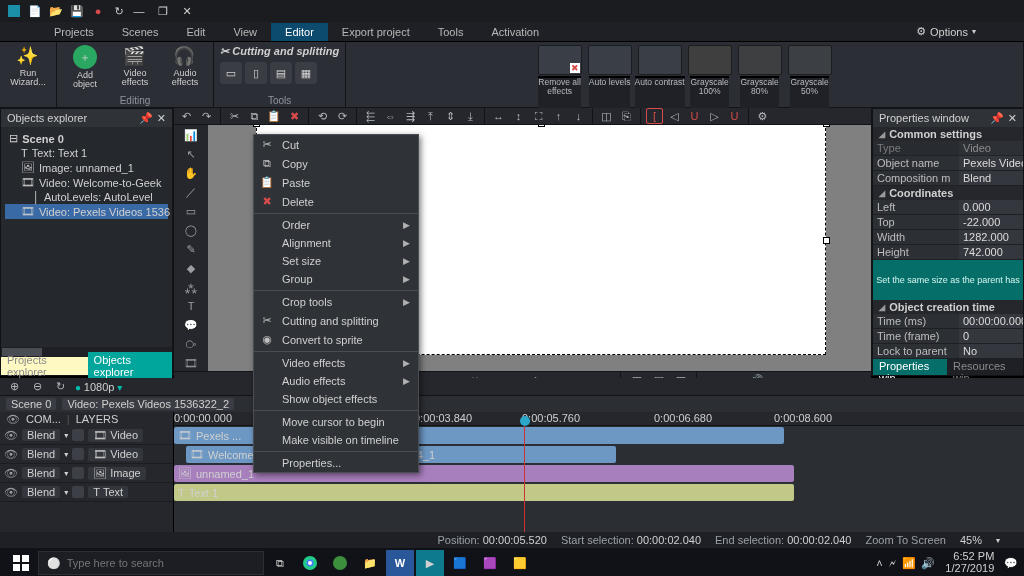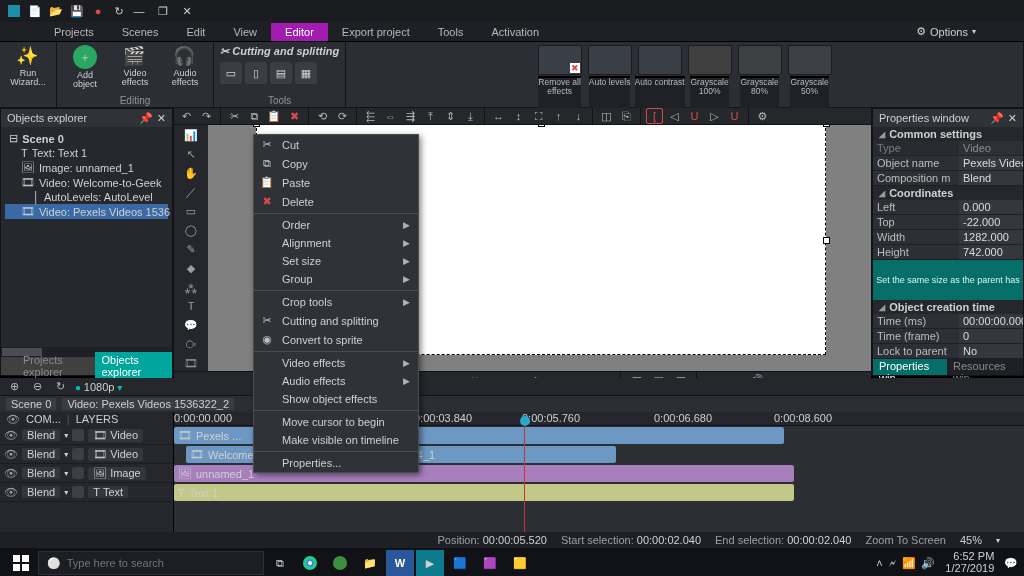"Editor" .menubar .mtab.active { background: #a21caf -> #0c4a6e }
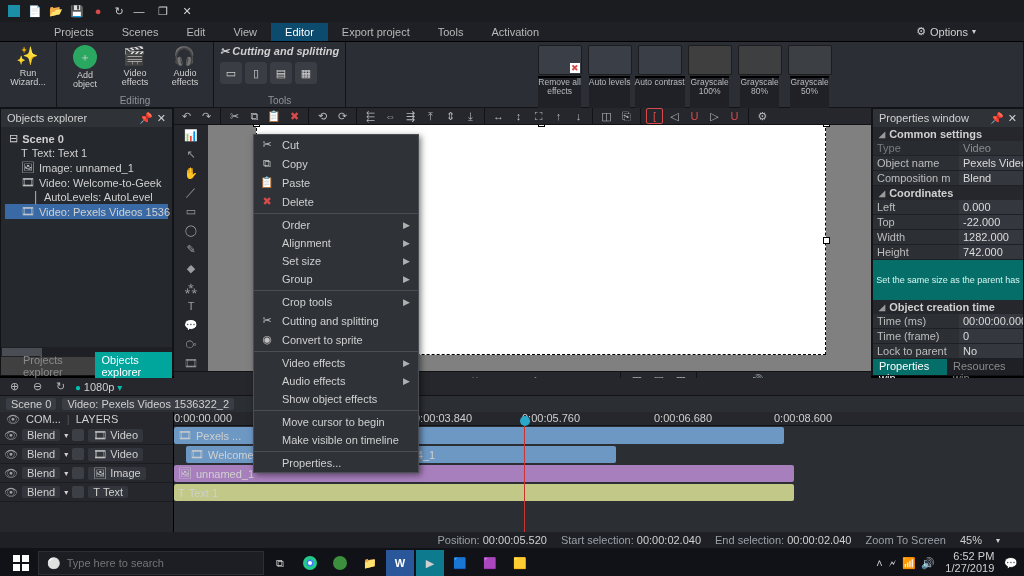"Projects explorer" .expl-tabs { background: #404040 -> #fef9c3; padding-left: 16px -> none }
